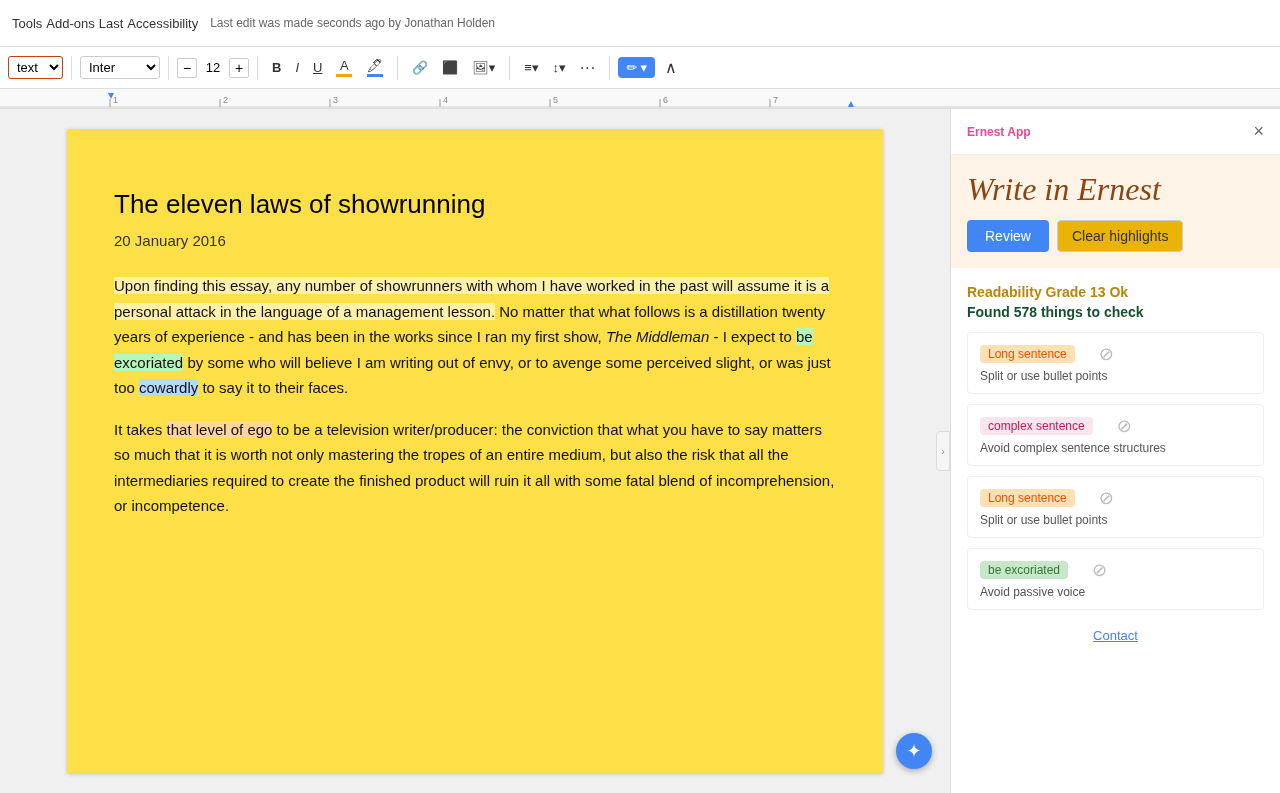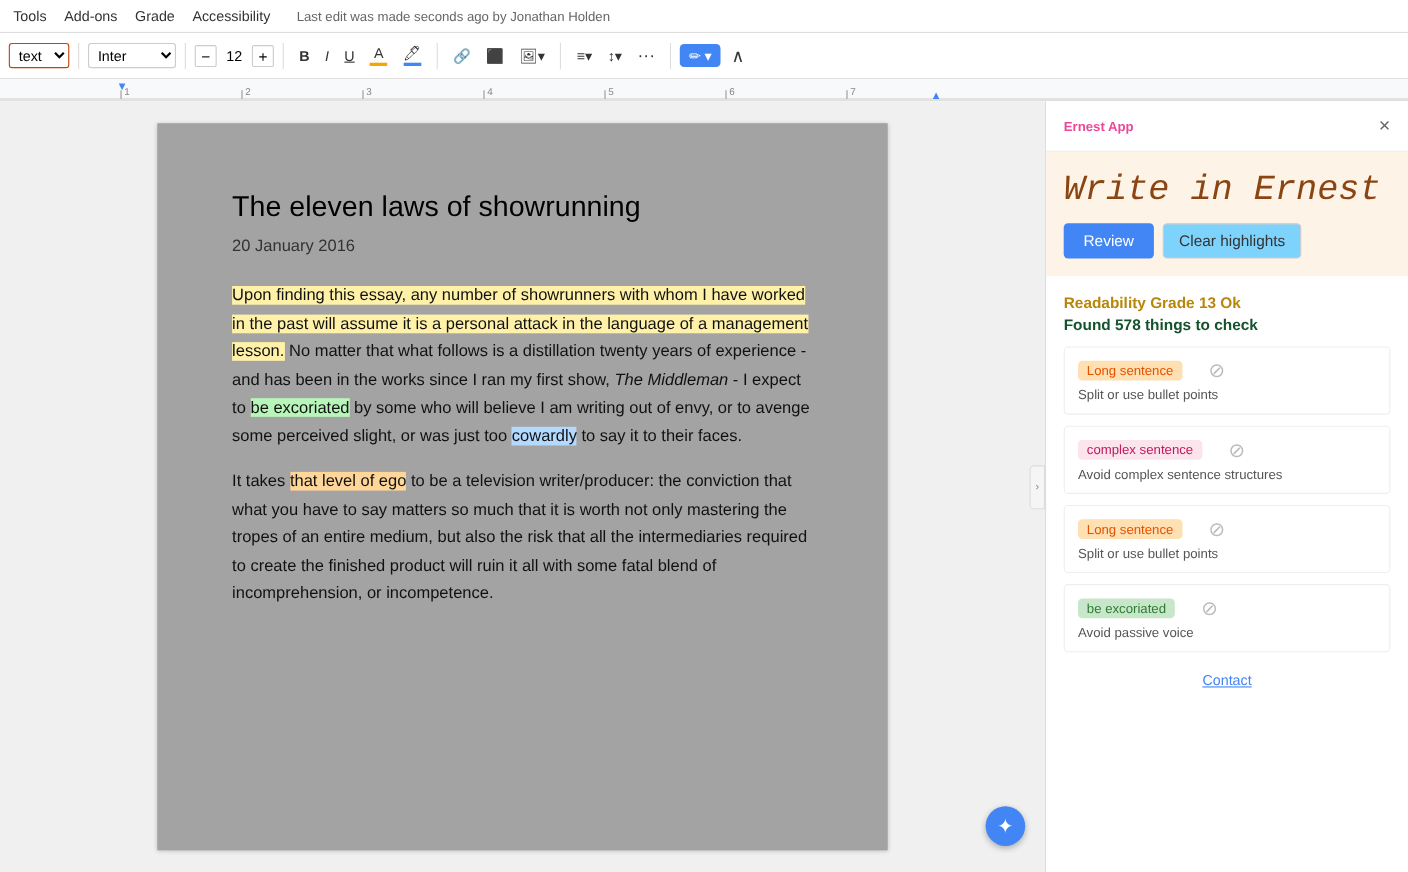"Tools" .menu-bar { gap: 16px -> 4px; height: 30px -> 47px }
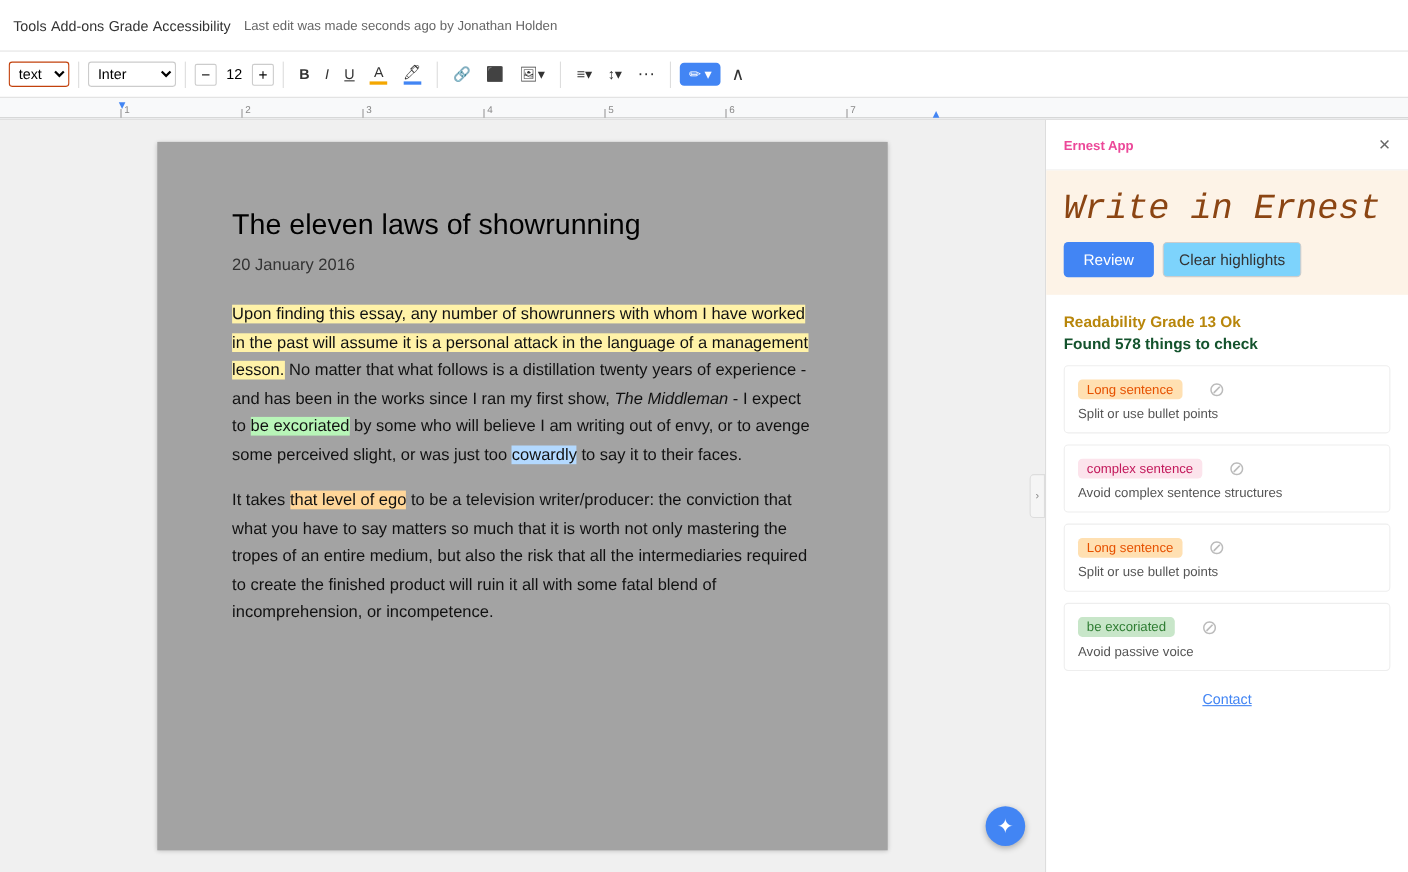"Grade" span.menu-item { text: Grade -> Last }
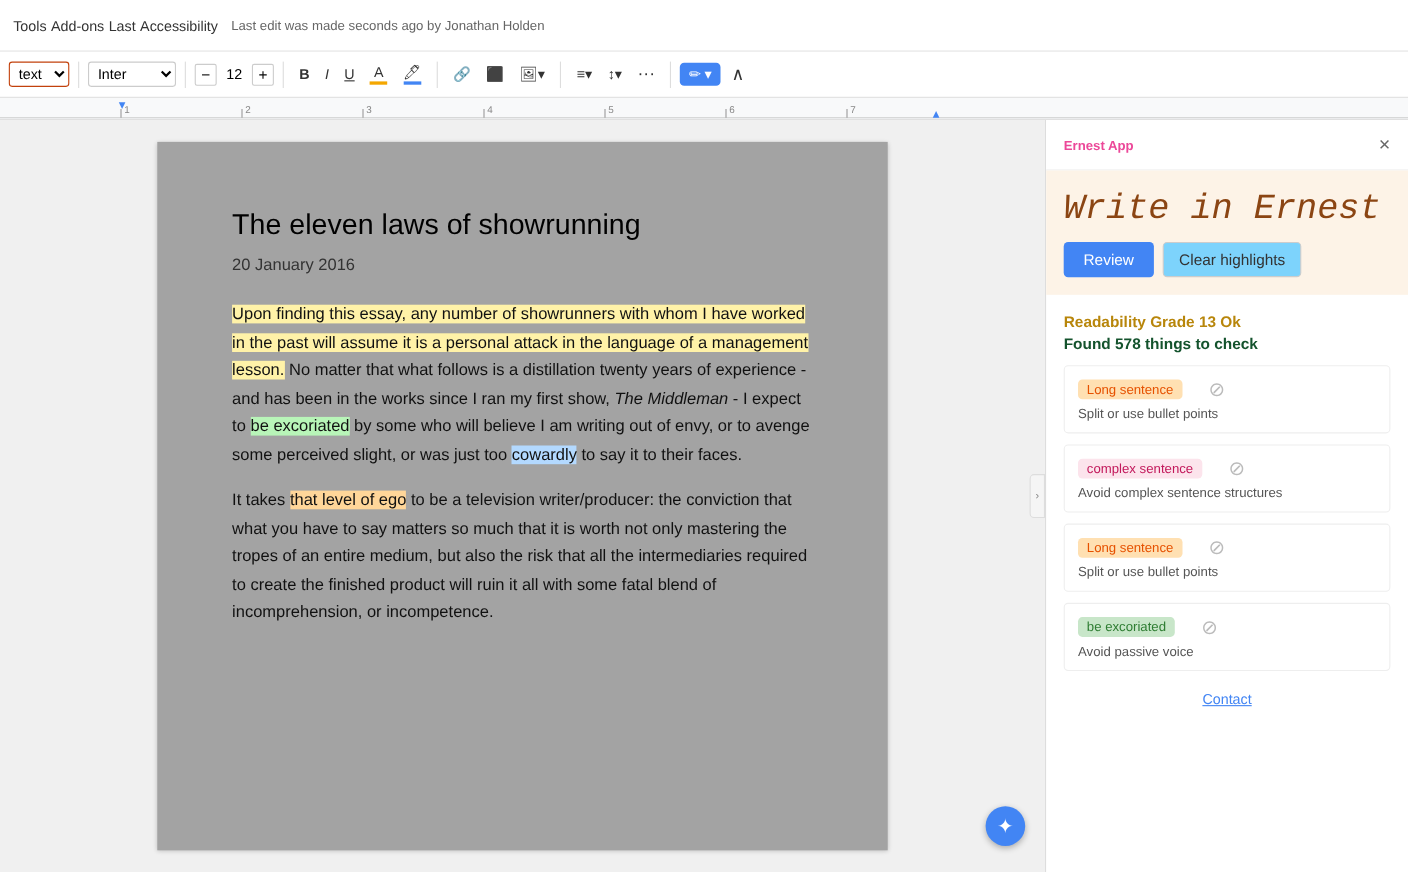"The eleven laws of showrunning" .doc-page { background: #a3a3a3 -> #fde047; padding: 60px 68px -> 60px 47px; width: 664px -> 816px }
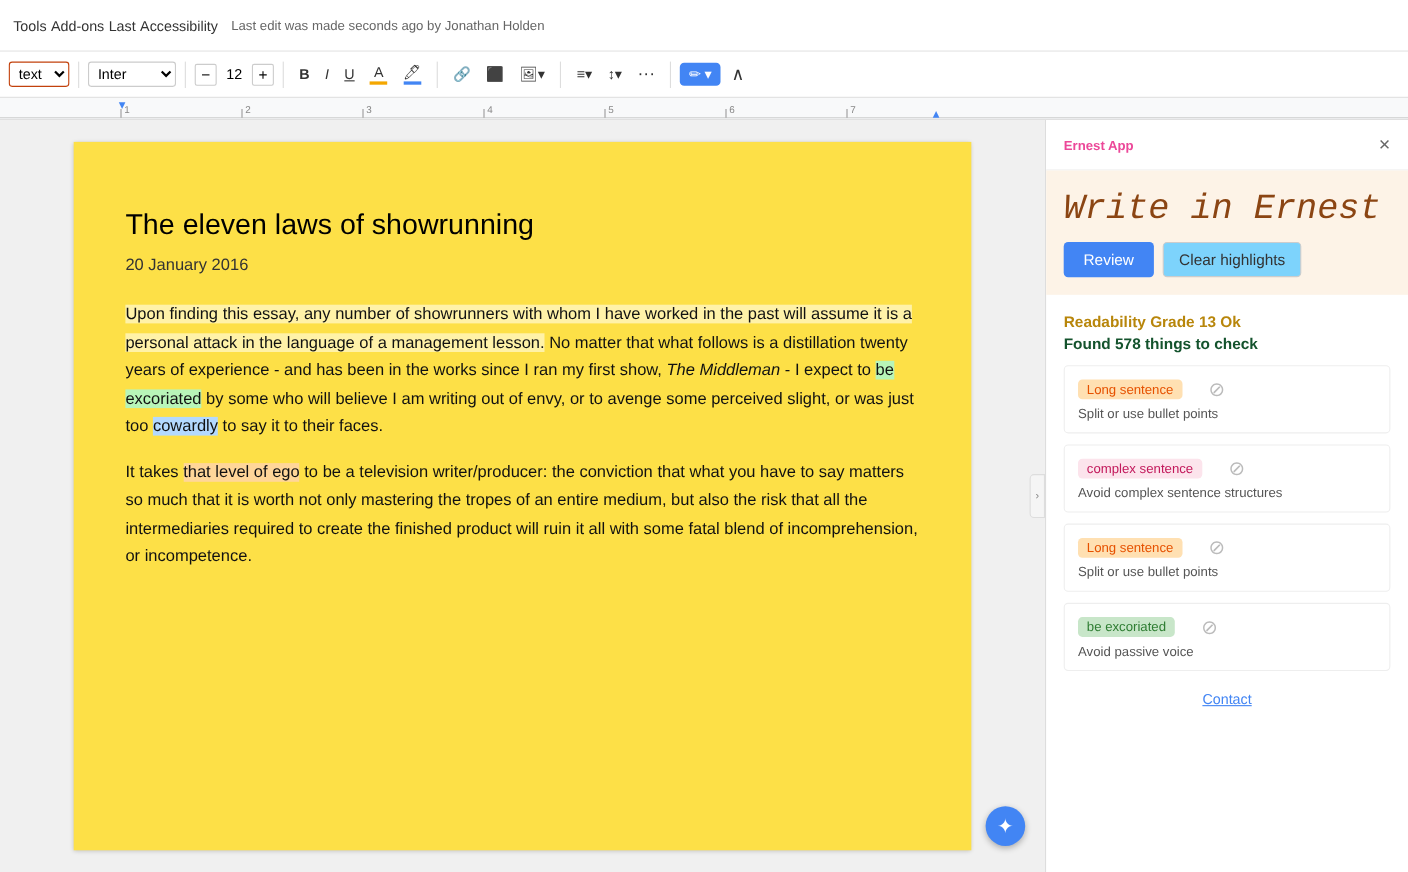"Write in Ernest" .ernest-logo { font-family: Liberation Mono, monospace -> Liberation Serif, serif }
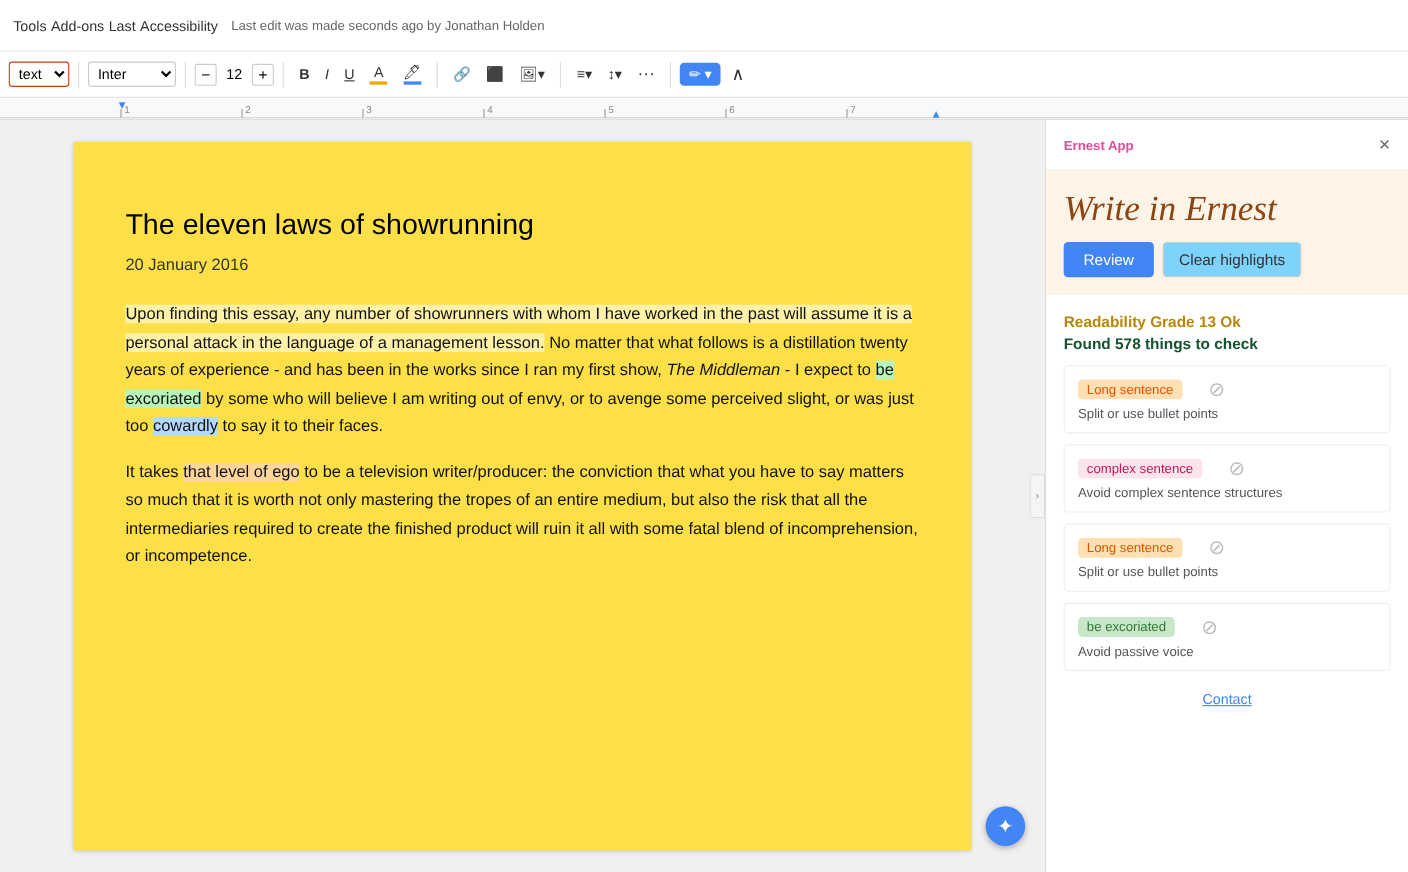"Clear highlights" .btn-clear { background: #7dd3fc -> #eab308 }
